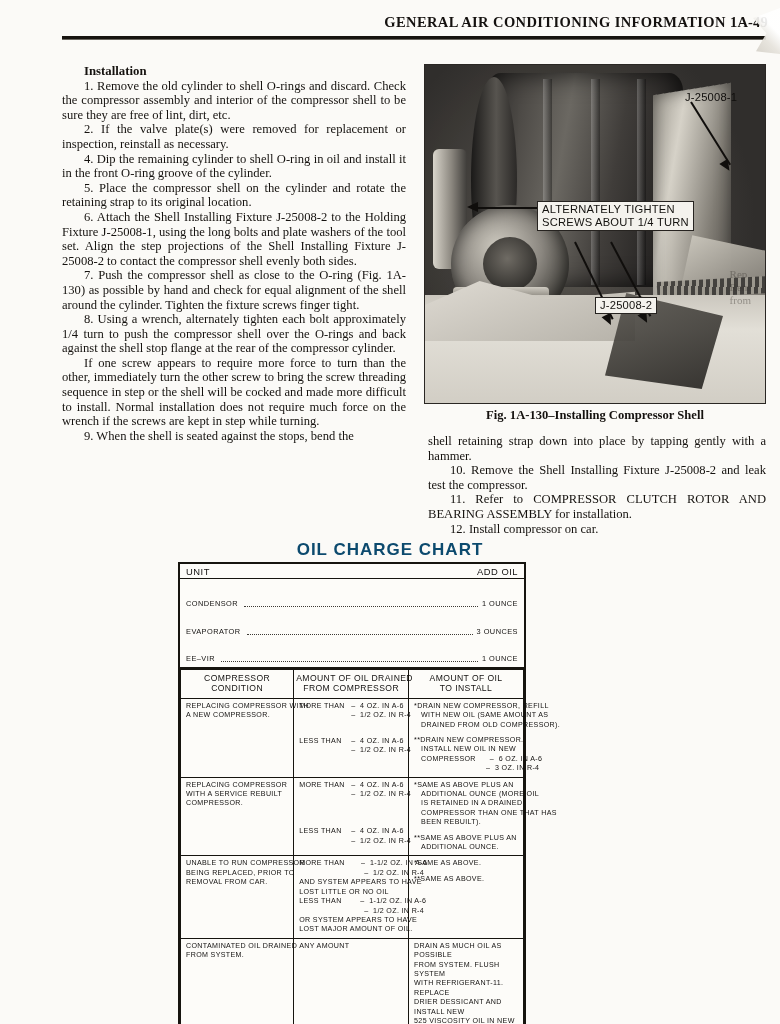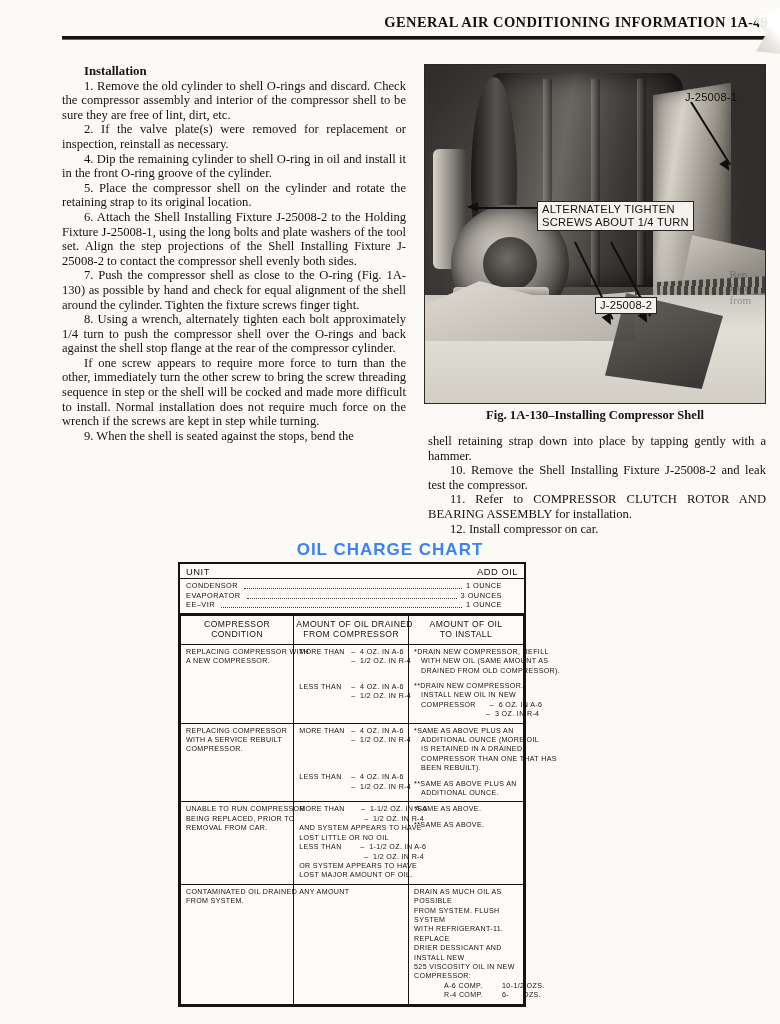"OIL CHARGE CHART" .chart-title { color: #3b82f6 -> #0c4a6e }
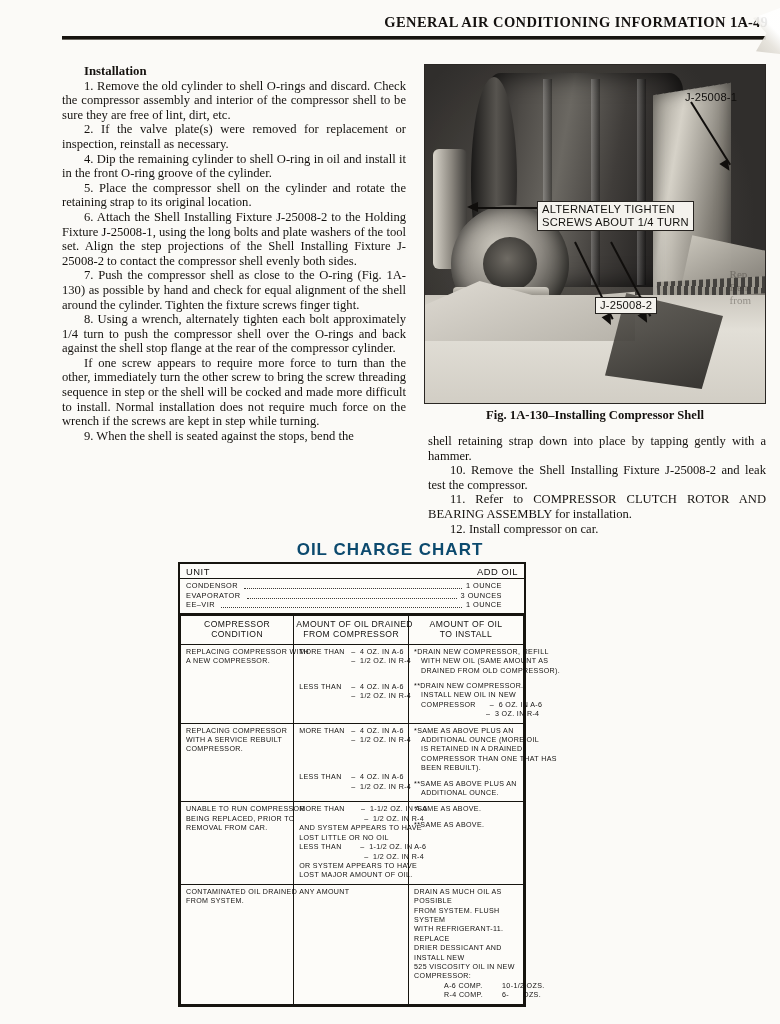"CONDENSOR" .unit-rows { padding: 2px 22px 3px 6px -> 2px 6px 3px 6px }
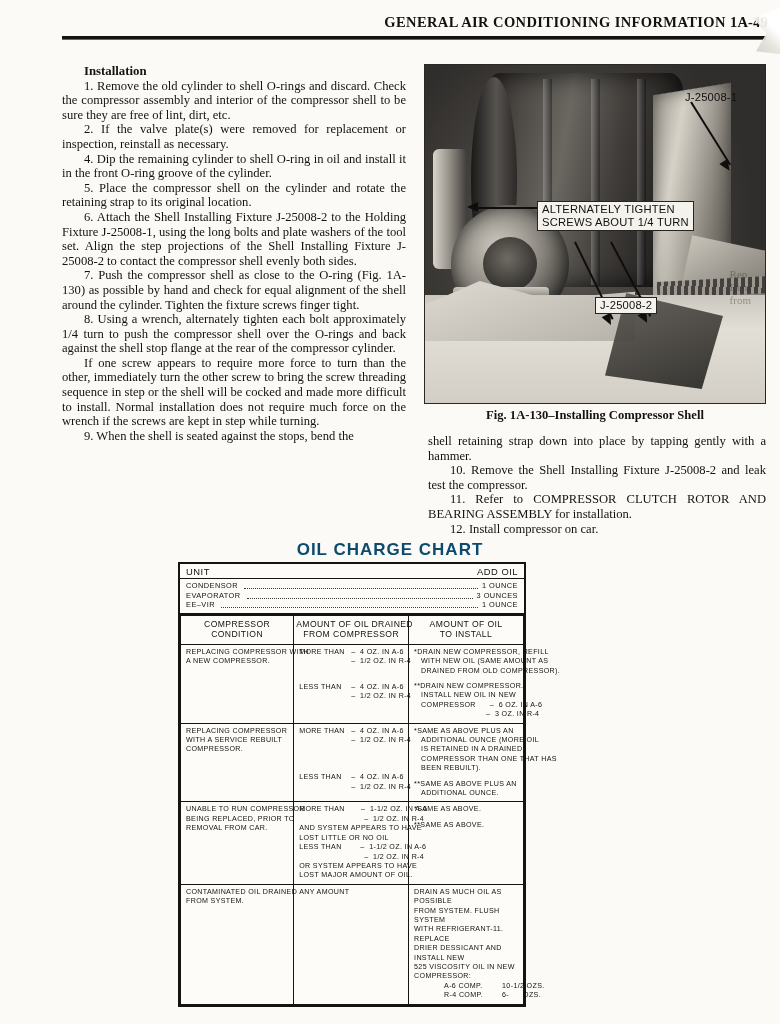"1 OUNCE" .unit-row .uval { margin-top: none -> 18px }
